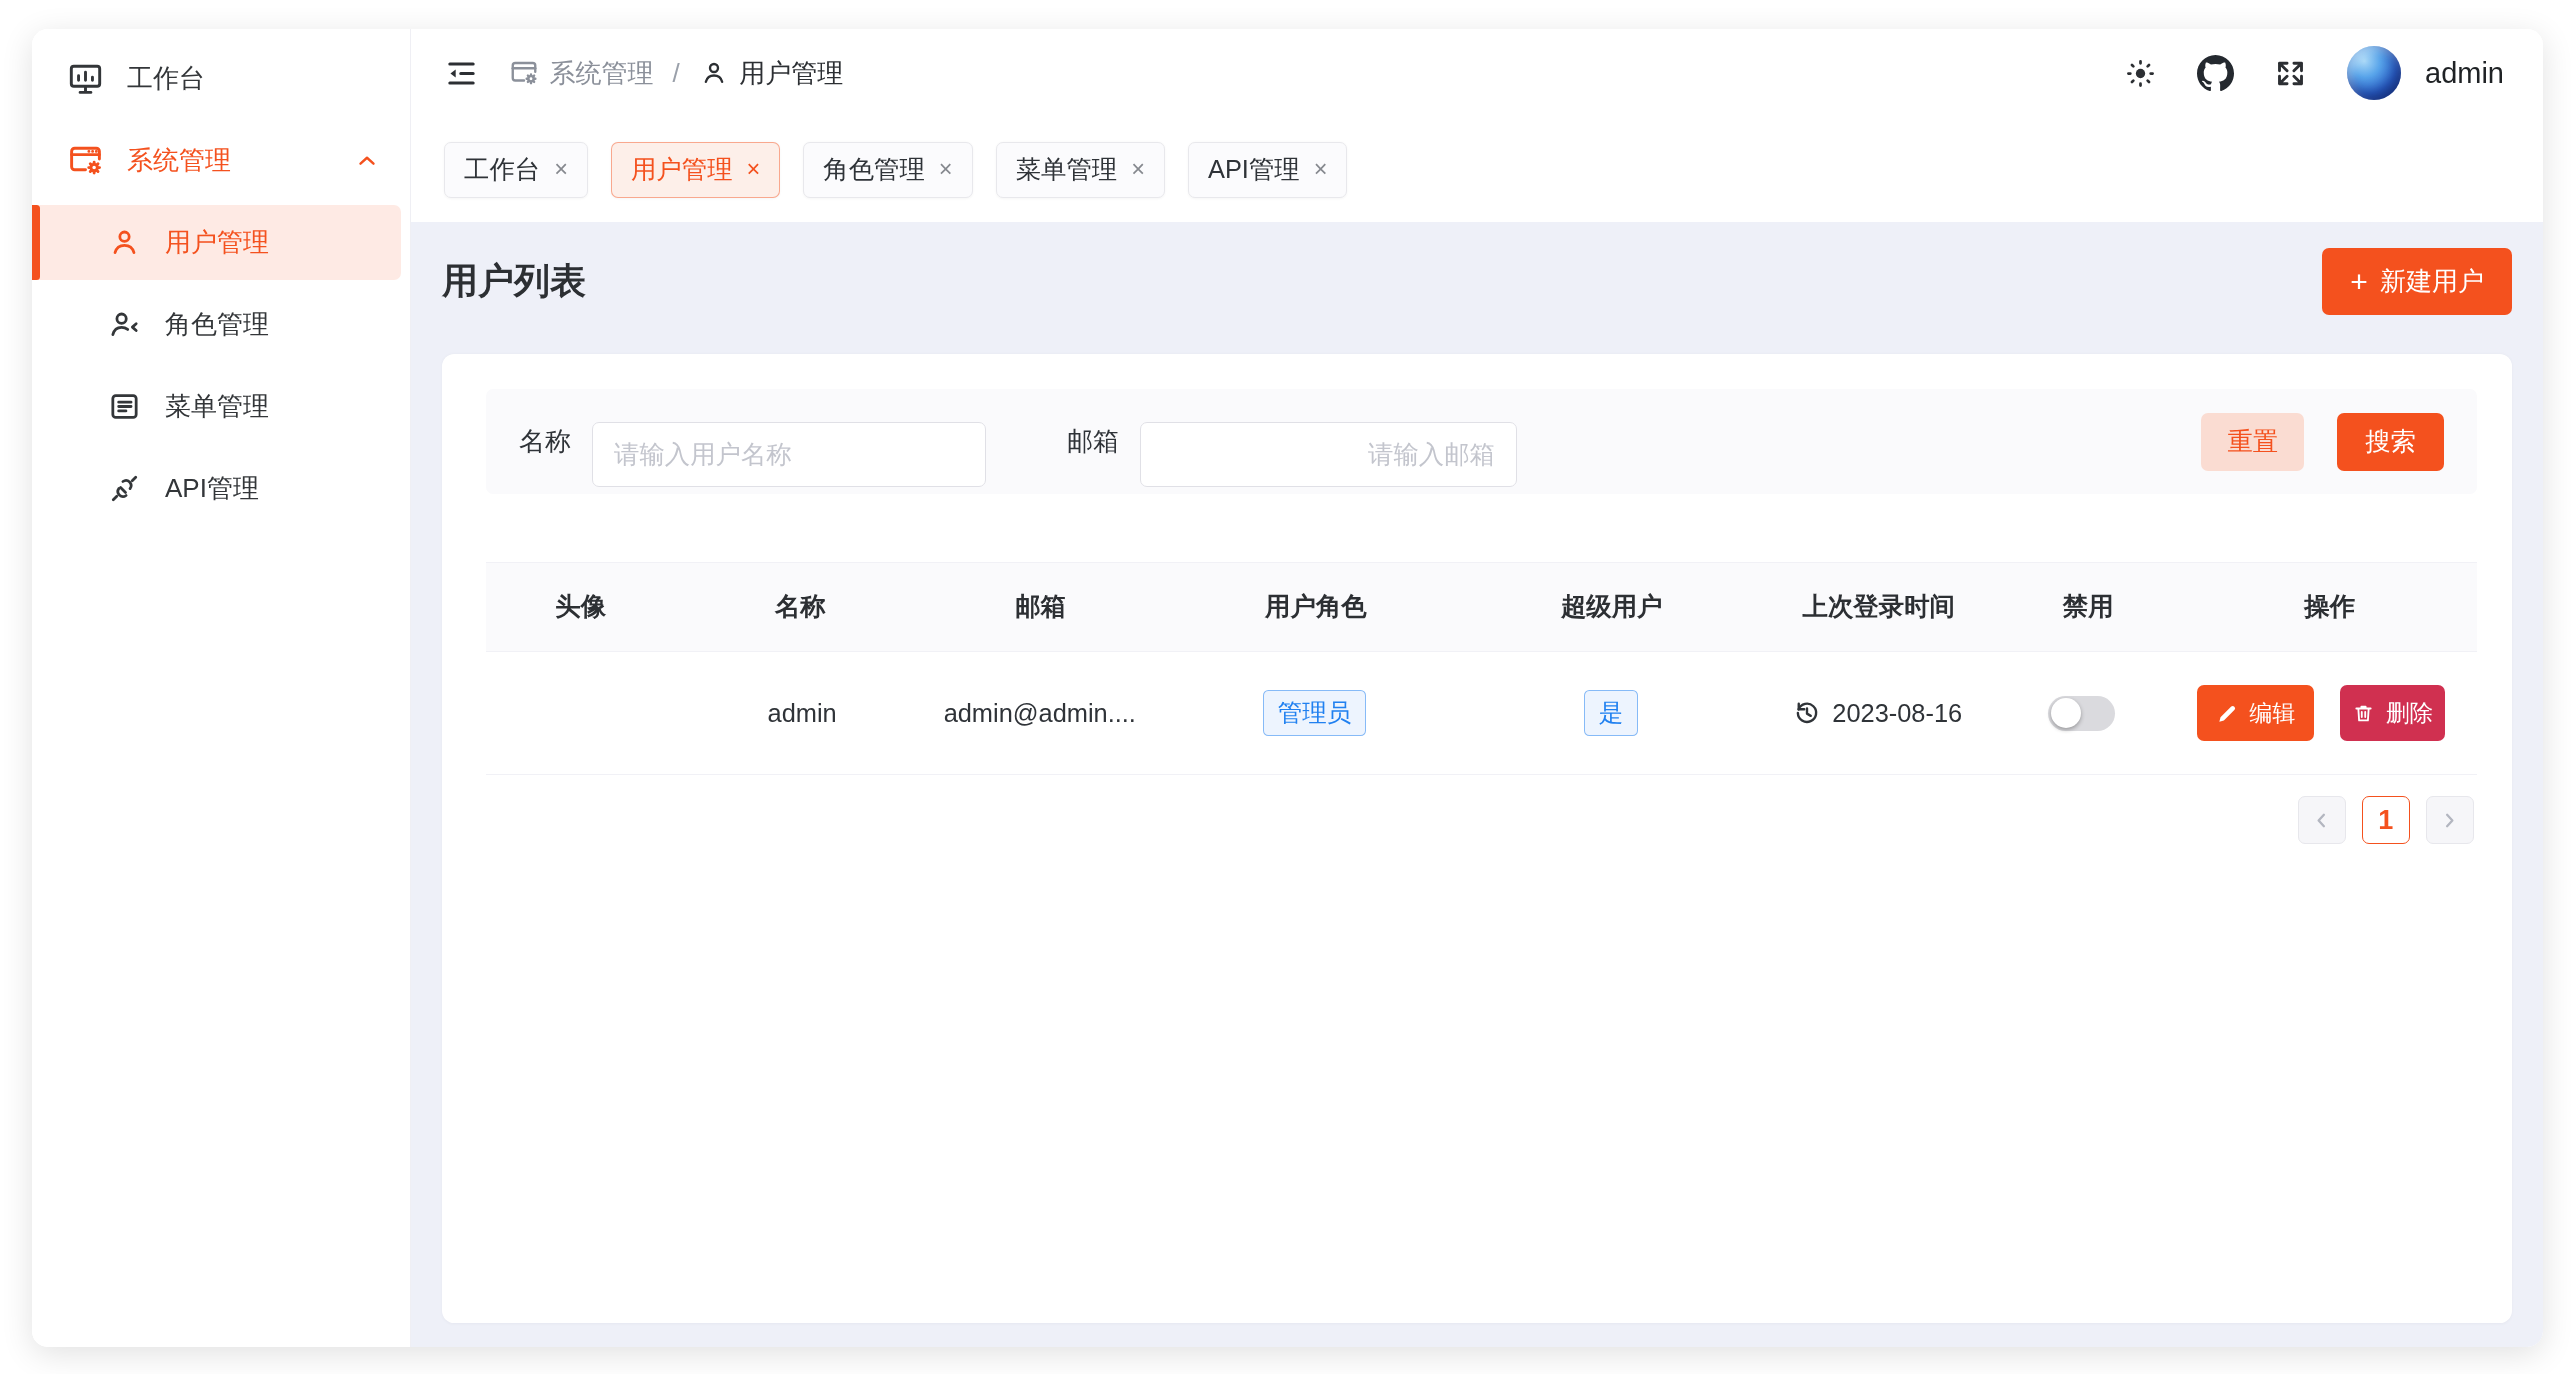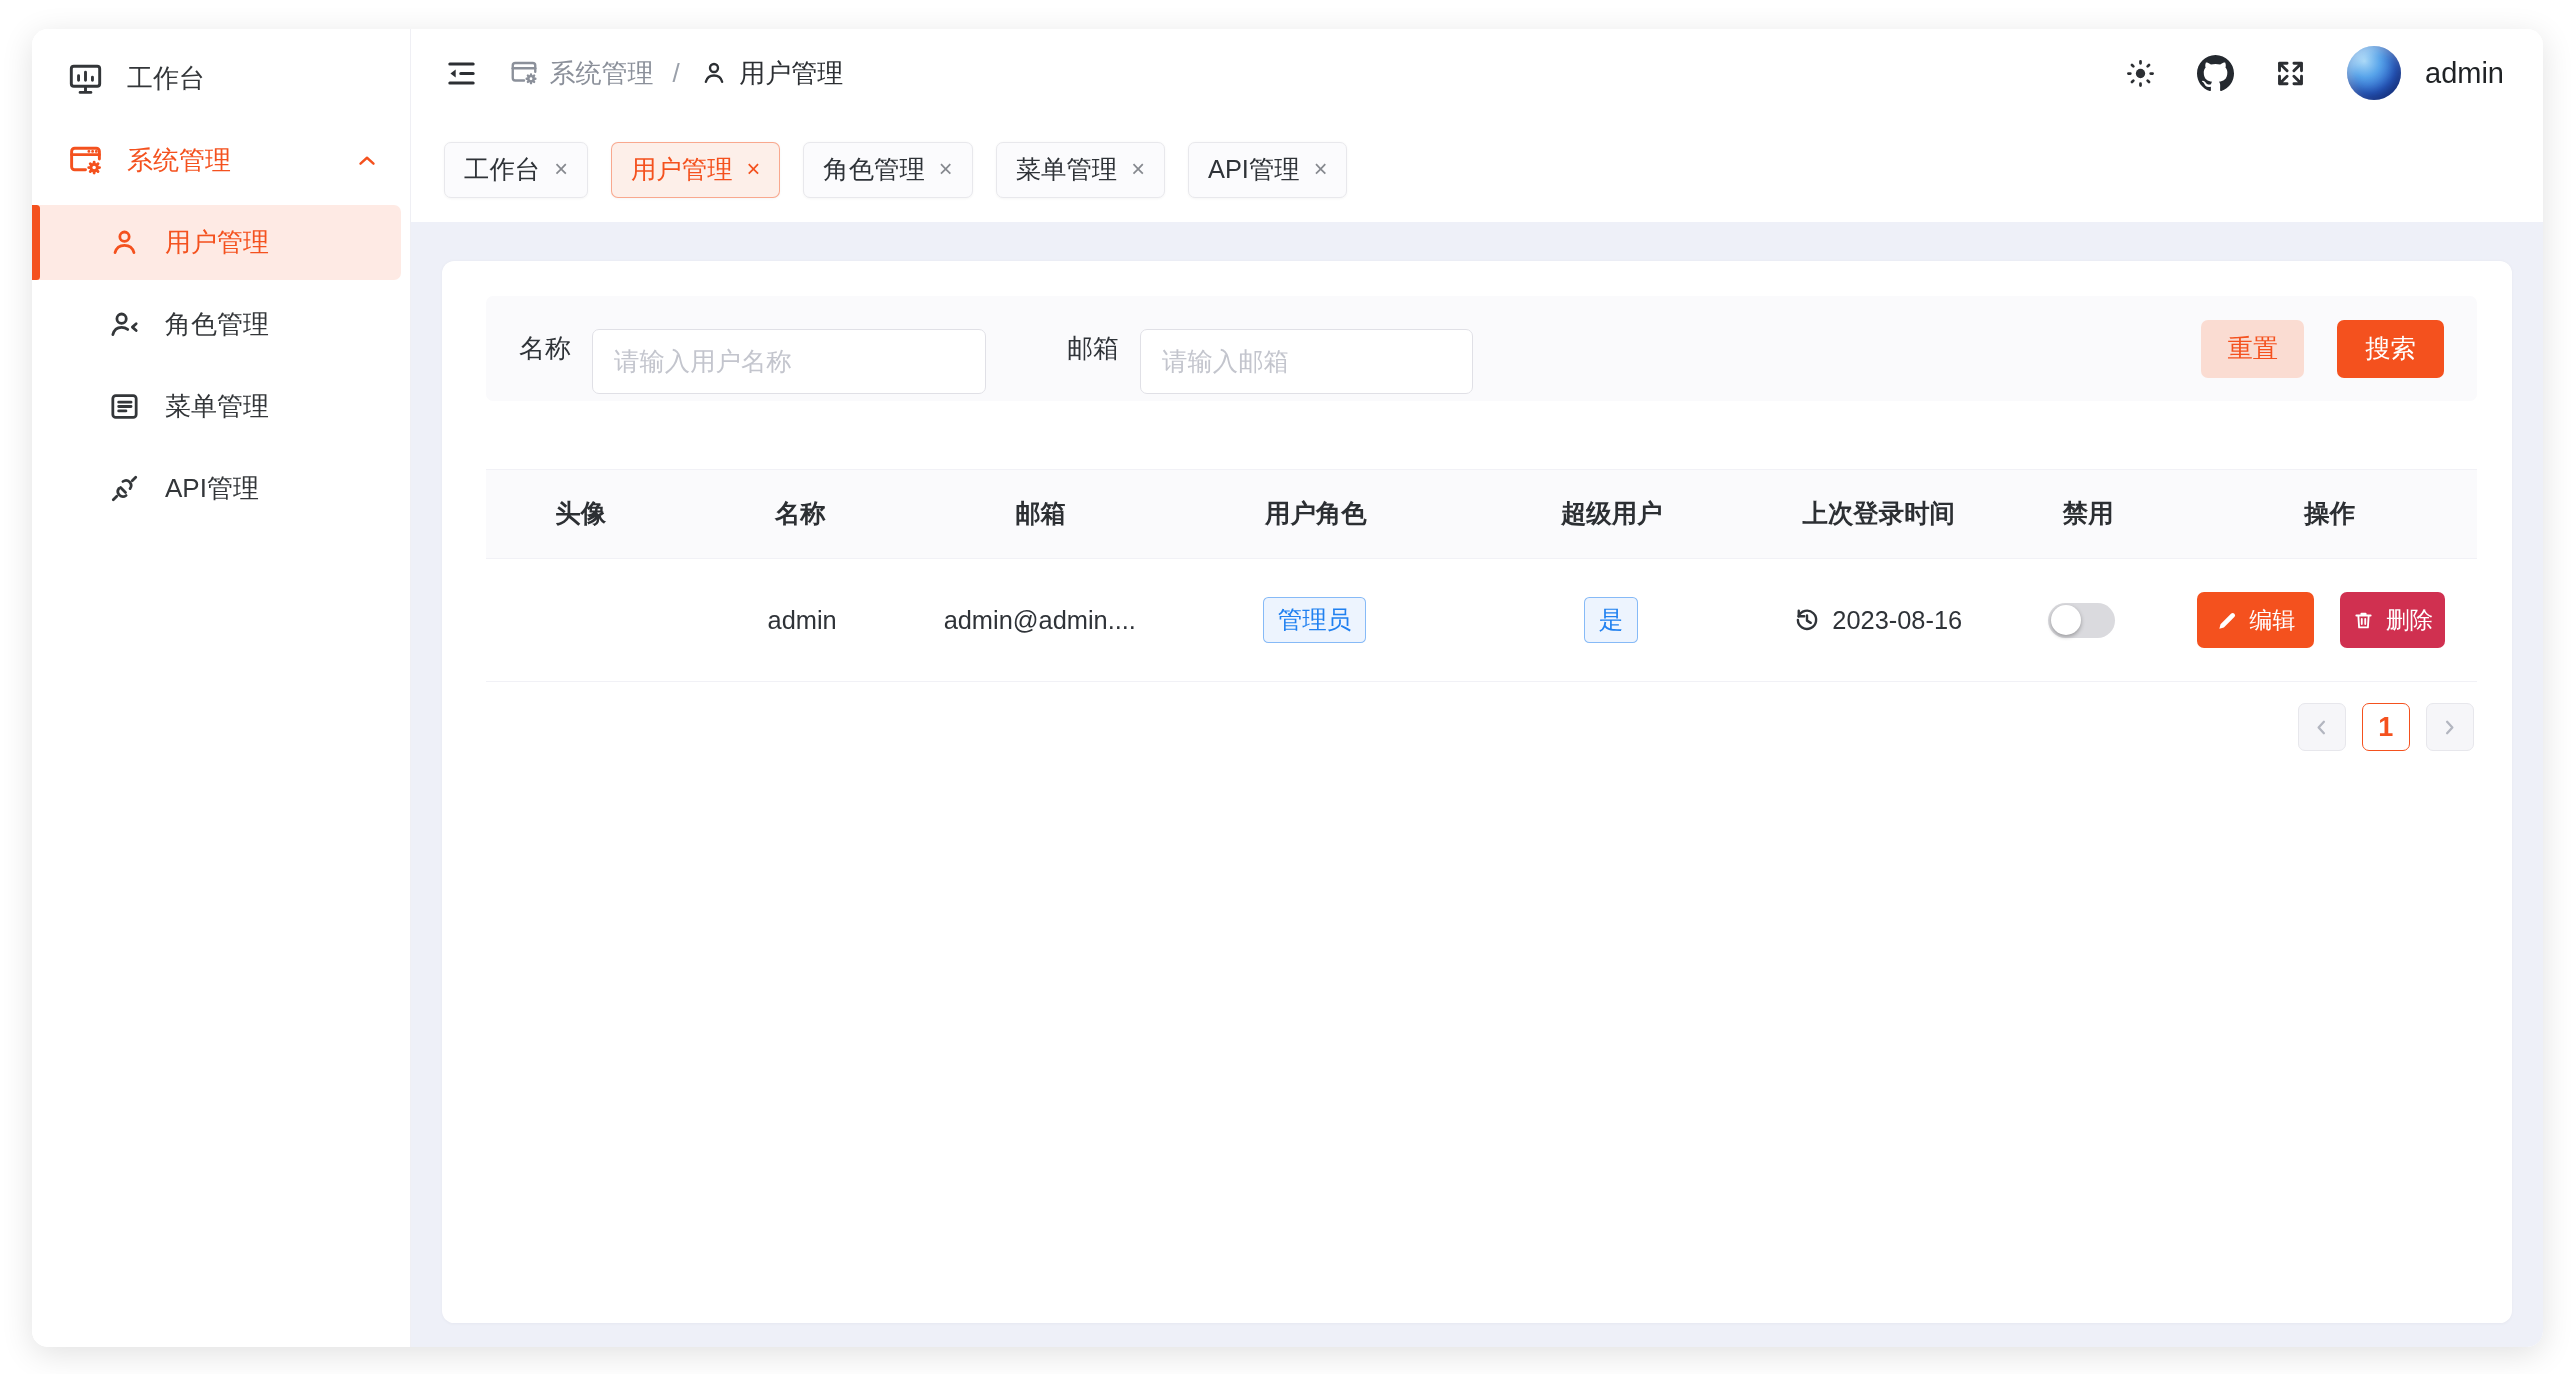"用户列表" div.page-head { html: none -> <div> <span>用户列表</span> <button> <span>+</span> <span>新建用户</span> </button> </div> }
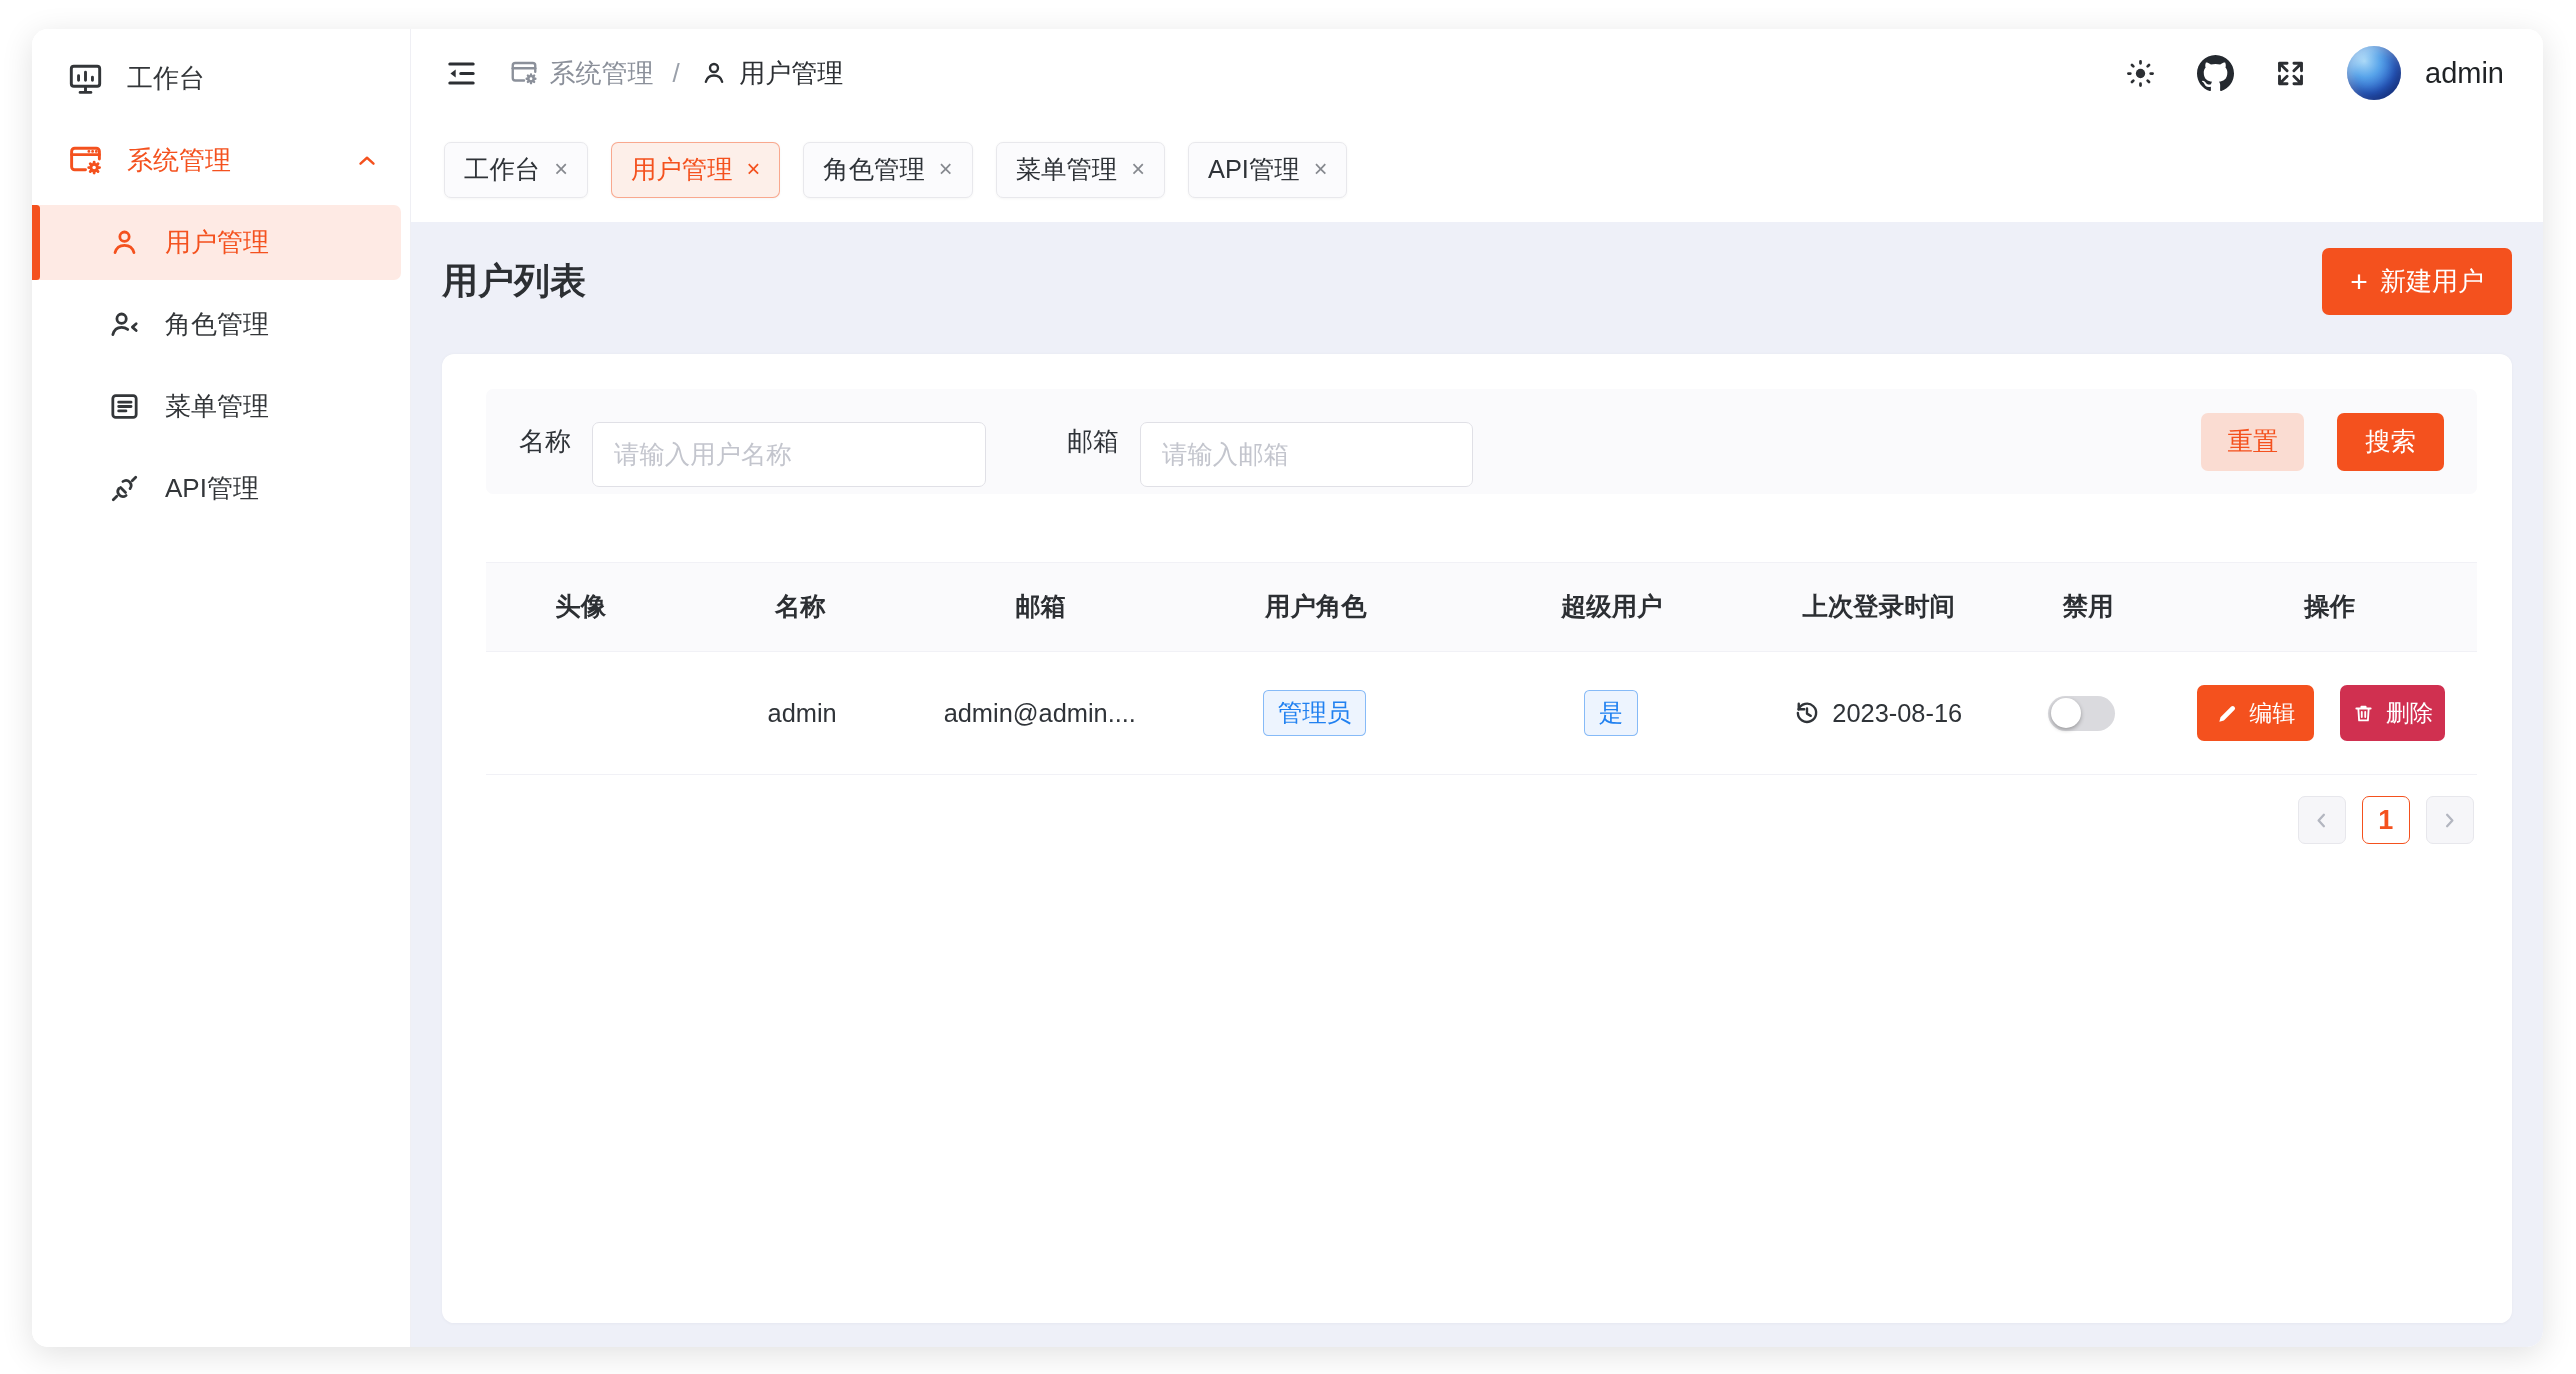"请输入邮箱" .f-input.email { text-align: none -> right; width: 333px -> 377px }
